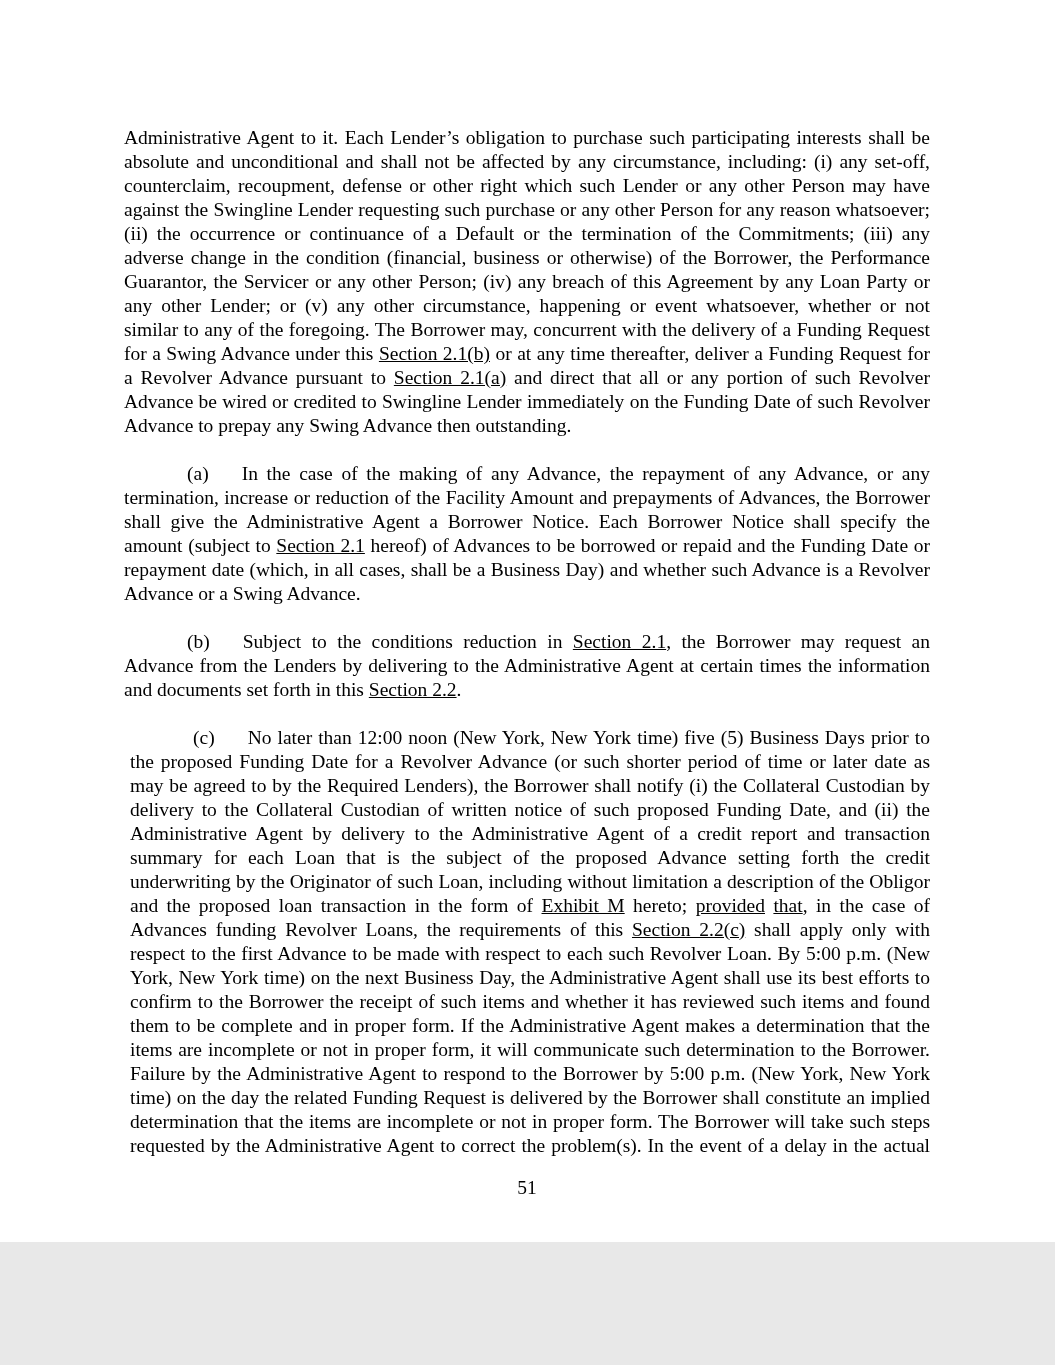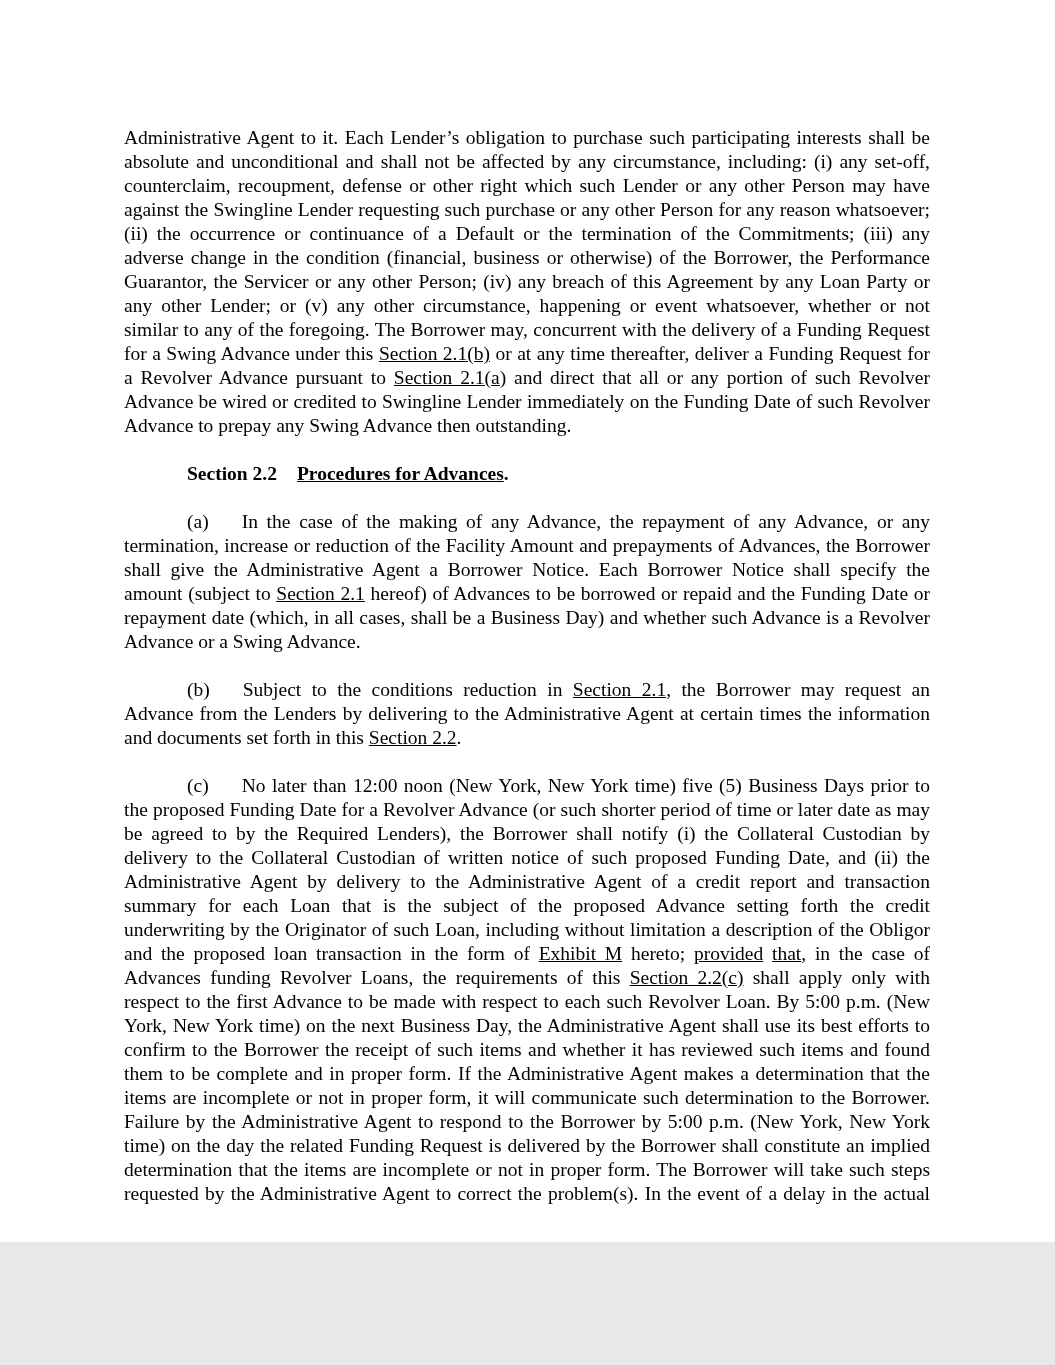"Section 2.2 Procedures for Advances." p.heading { html: <p><span>Section 2.2</span><span></span><span>Procedures for Advances</span><span>.</span></p> -> none }
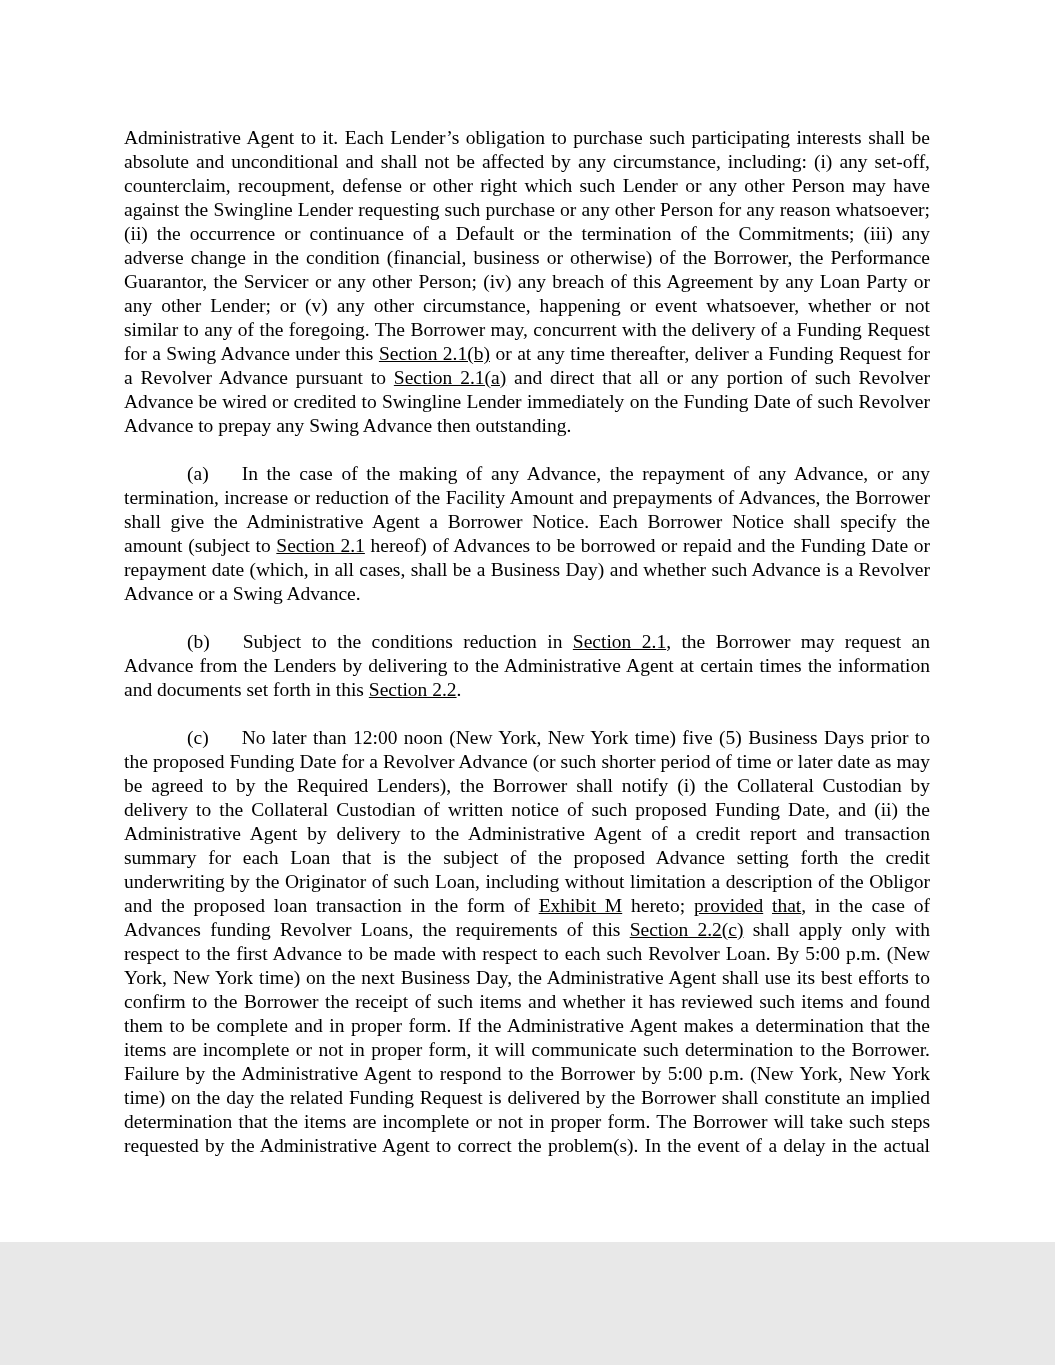"(c) No later than 12:00" .para.continues { margin-left: none -> 6px }
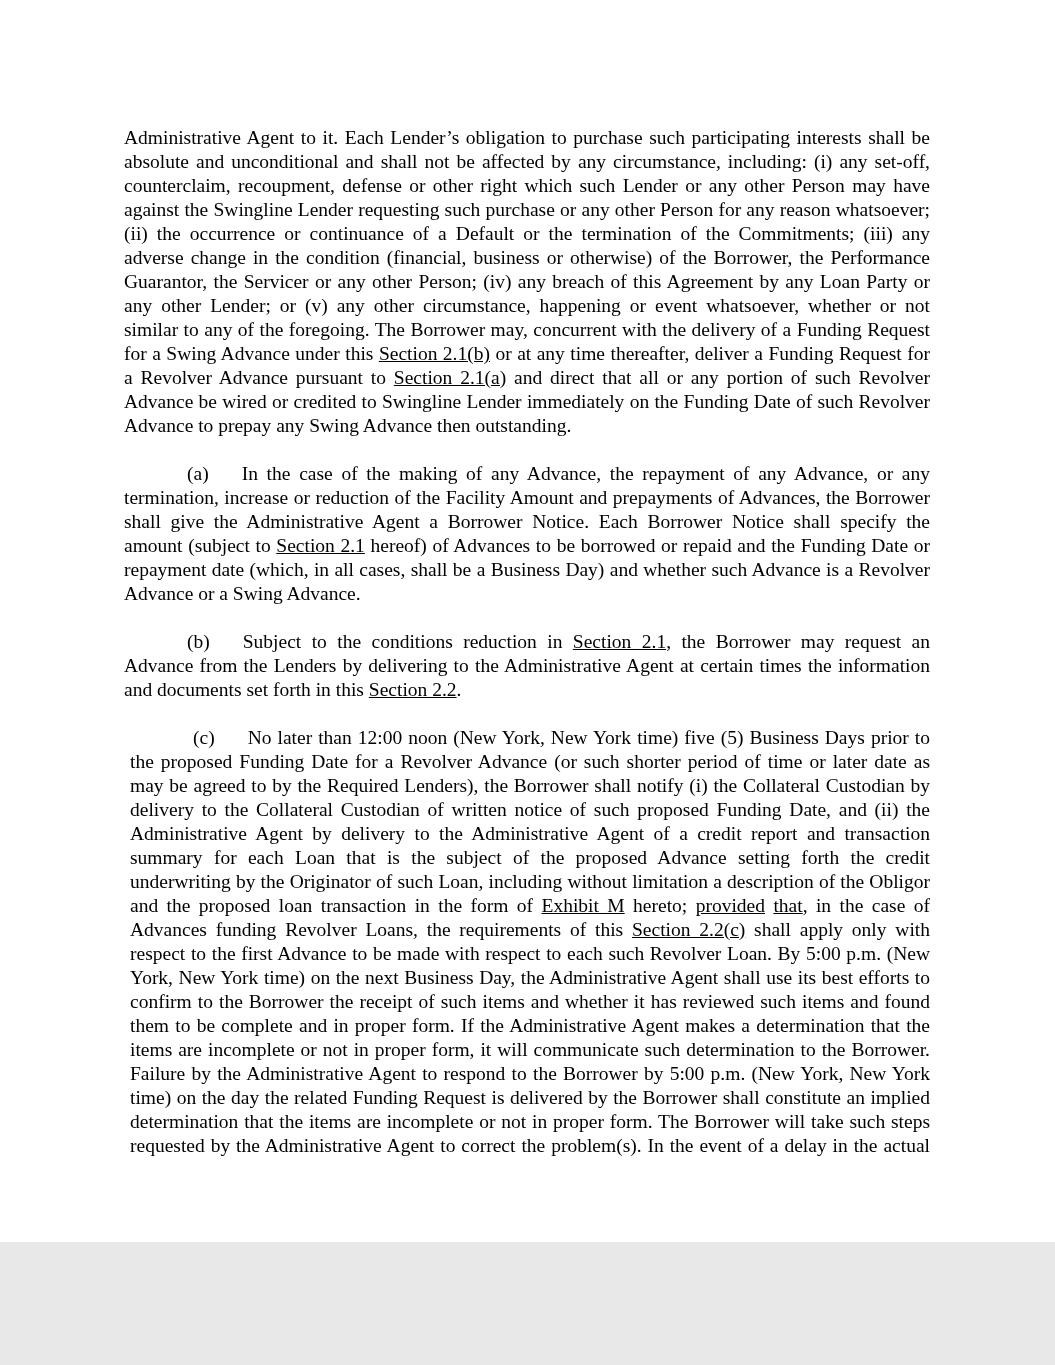"51" div.page-number { html: none -> <div>51</div> }
